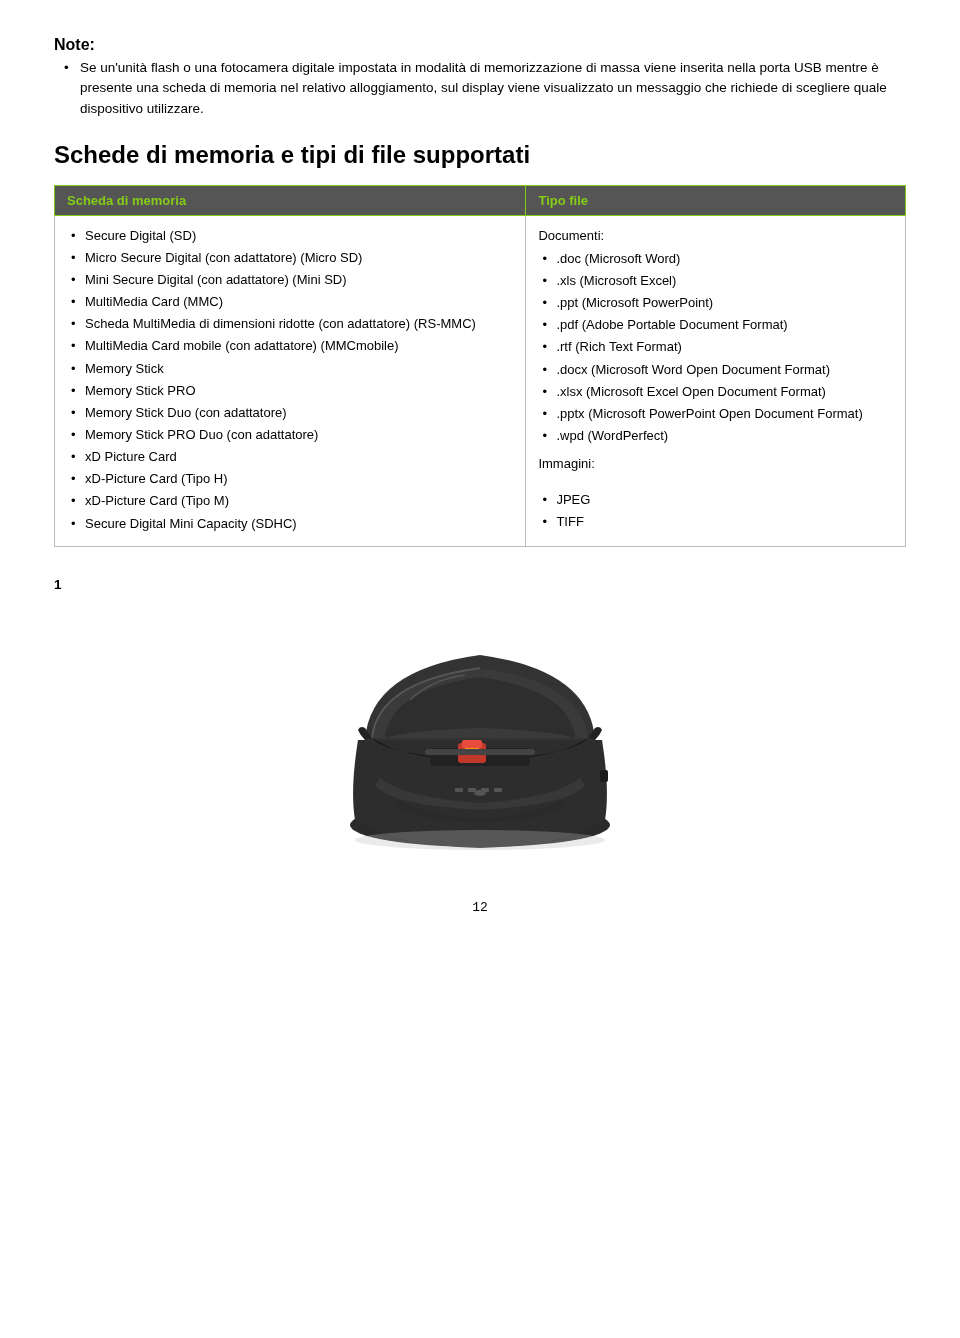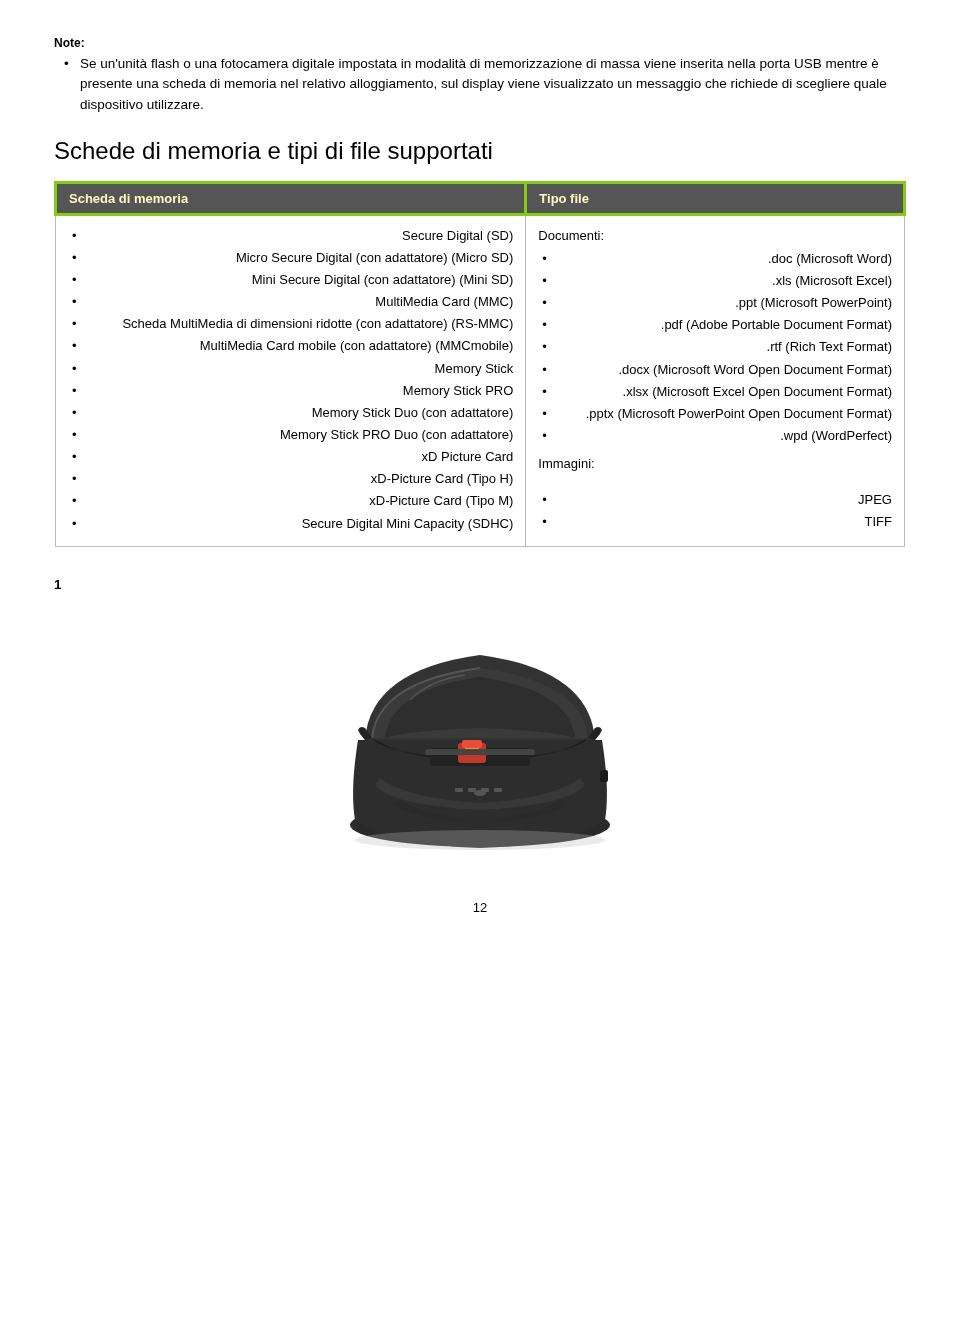"Note:" .note-title { font-size: 12px -> 16px }
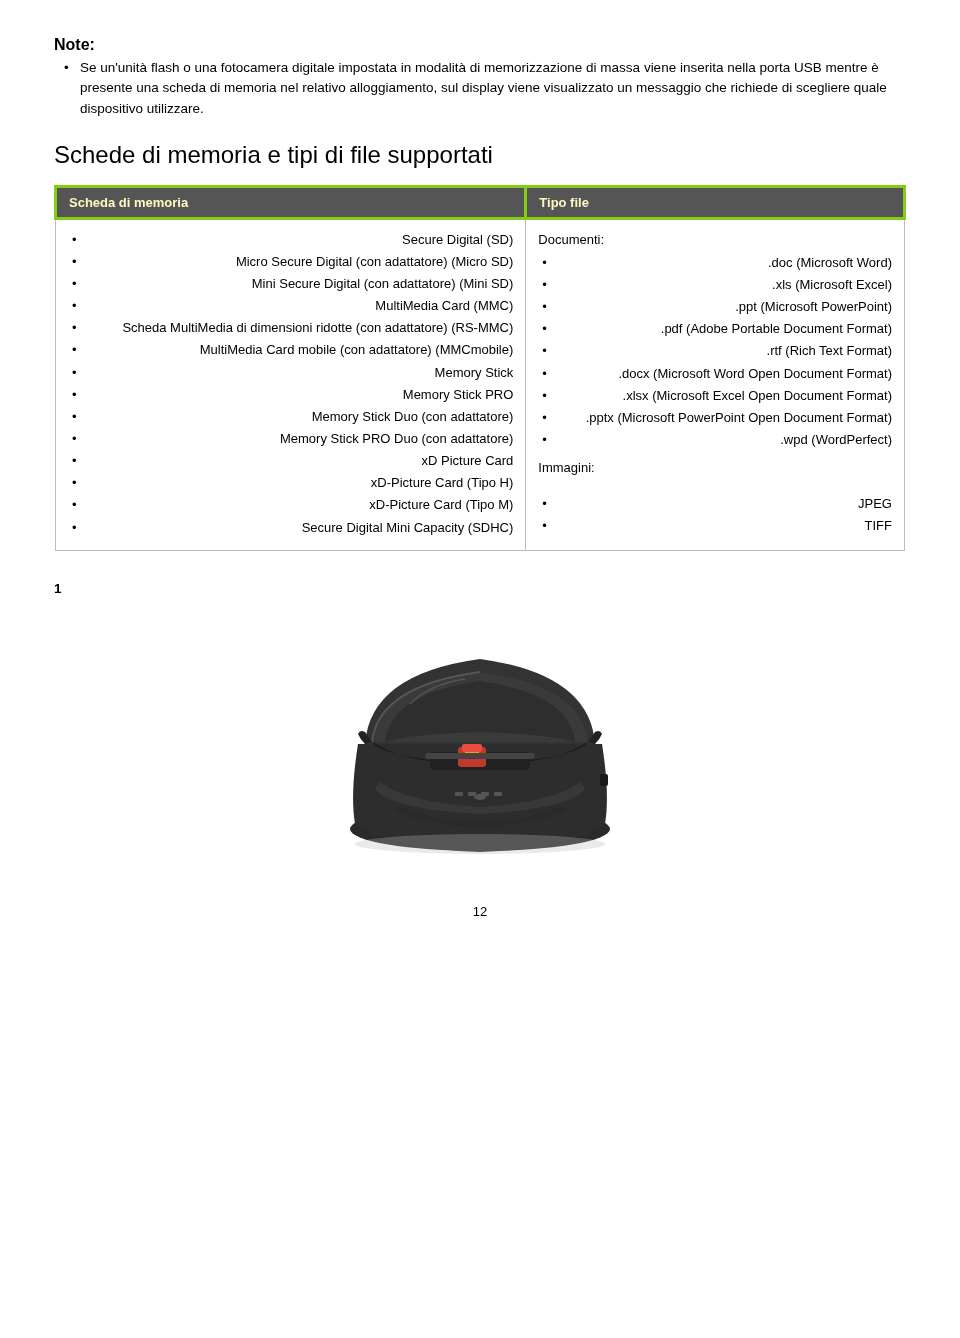"Schede di memoria e tipi" .section-heading { font-weight: normal -> bold }
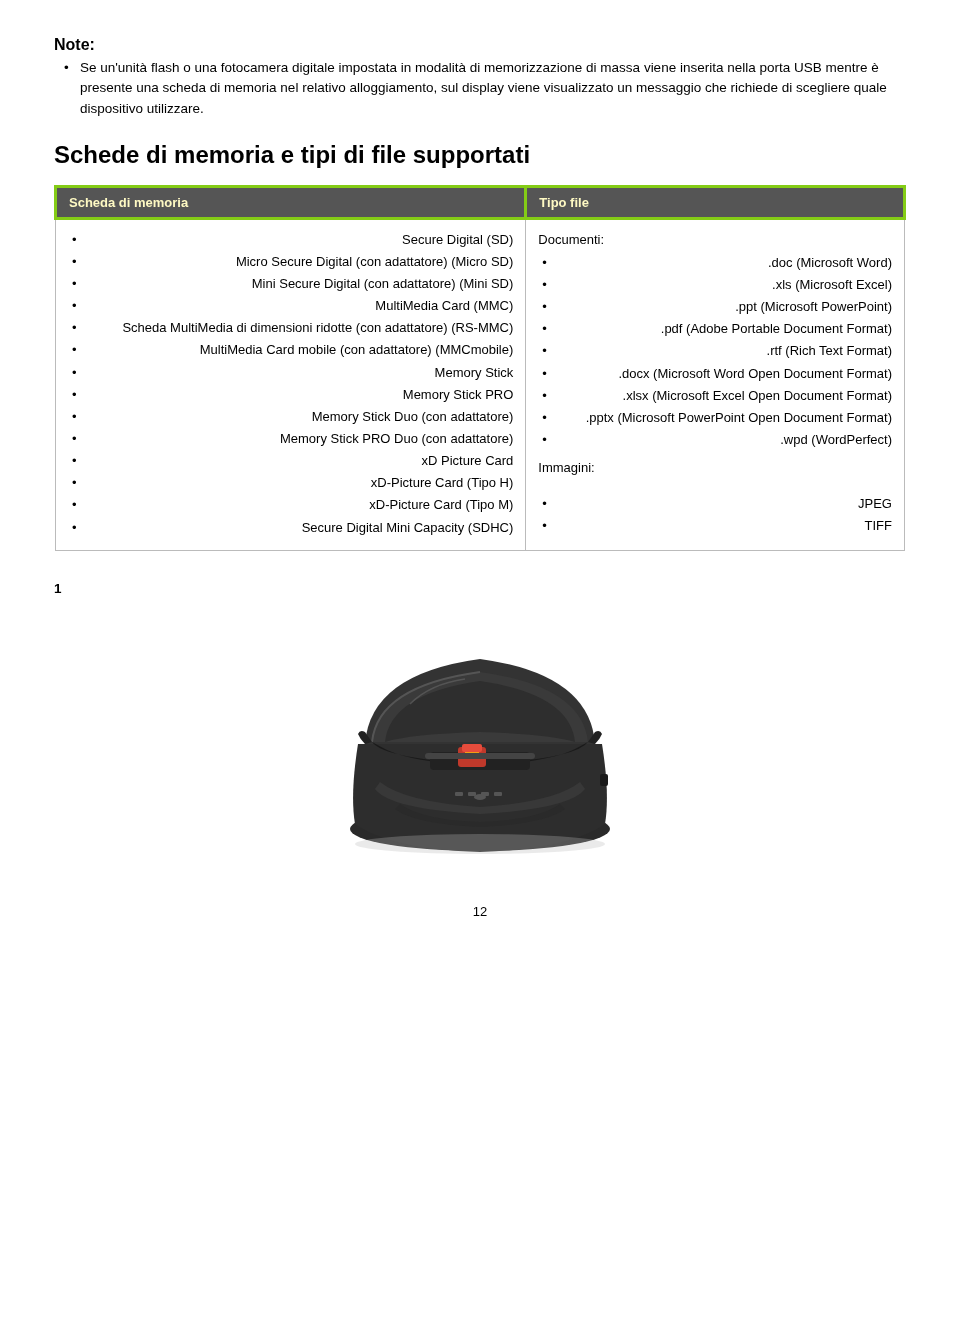"Scheda di memoria" .memory-table th { border: 3px solid #84cc16 -> 1px solid #84cc16; color: #fef9c3 -> #84cc16 }
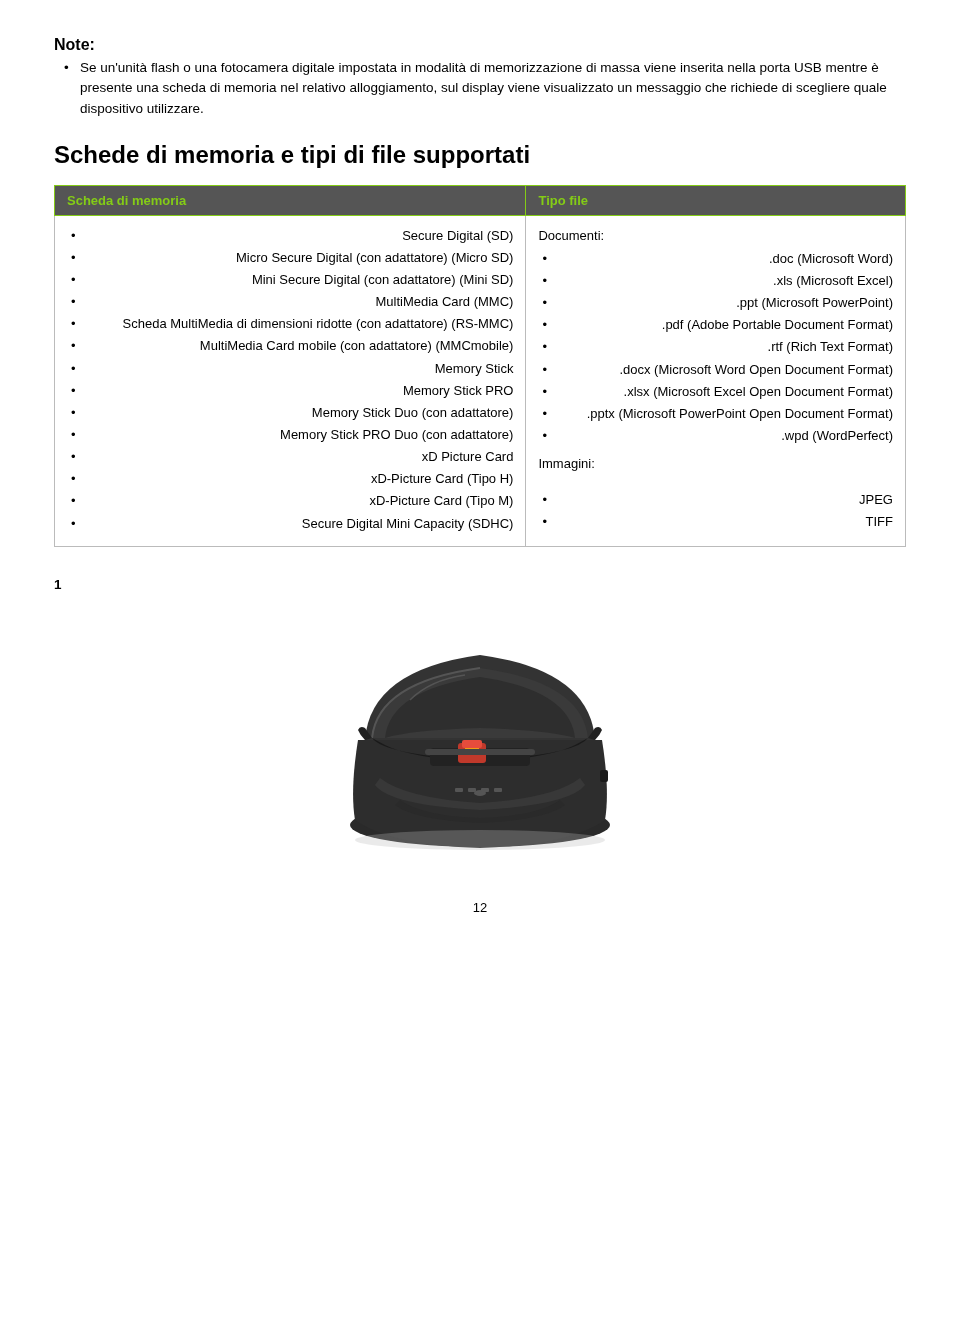"Secure Digital (SD)" .memory-table td ul { text-align: right -> none }
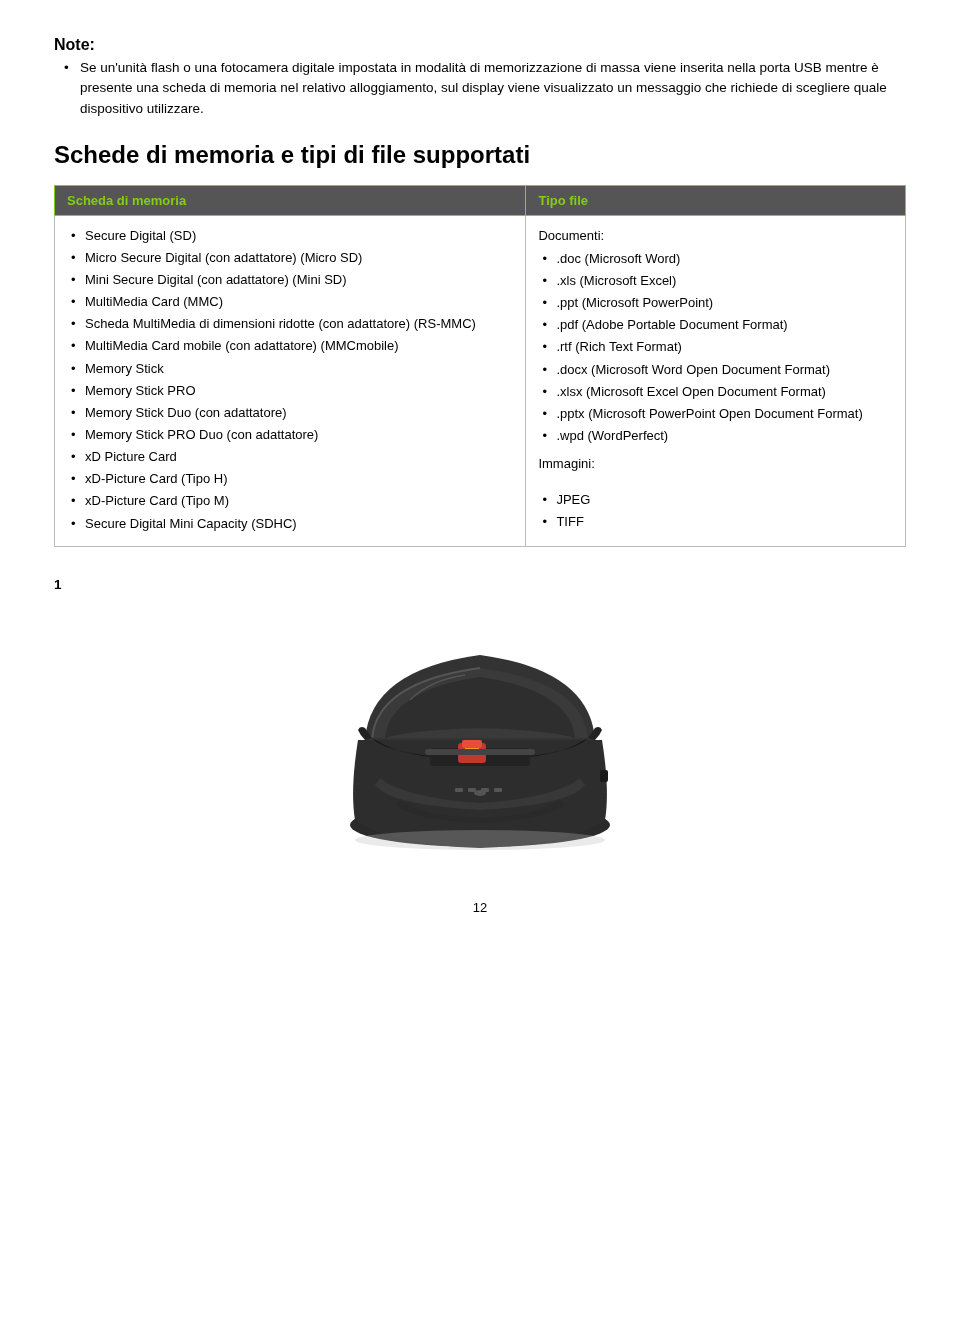"12" .footer-page { font-family: none -> Liberation Mono, monospace }
